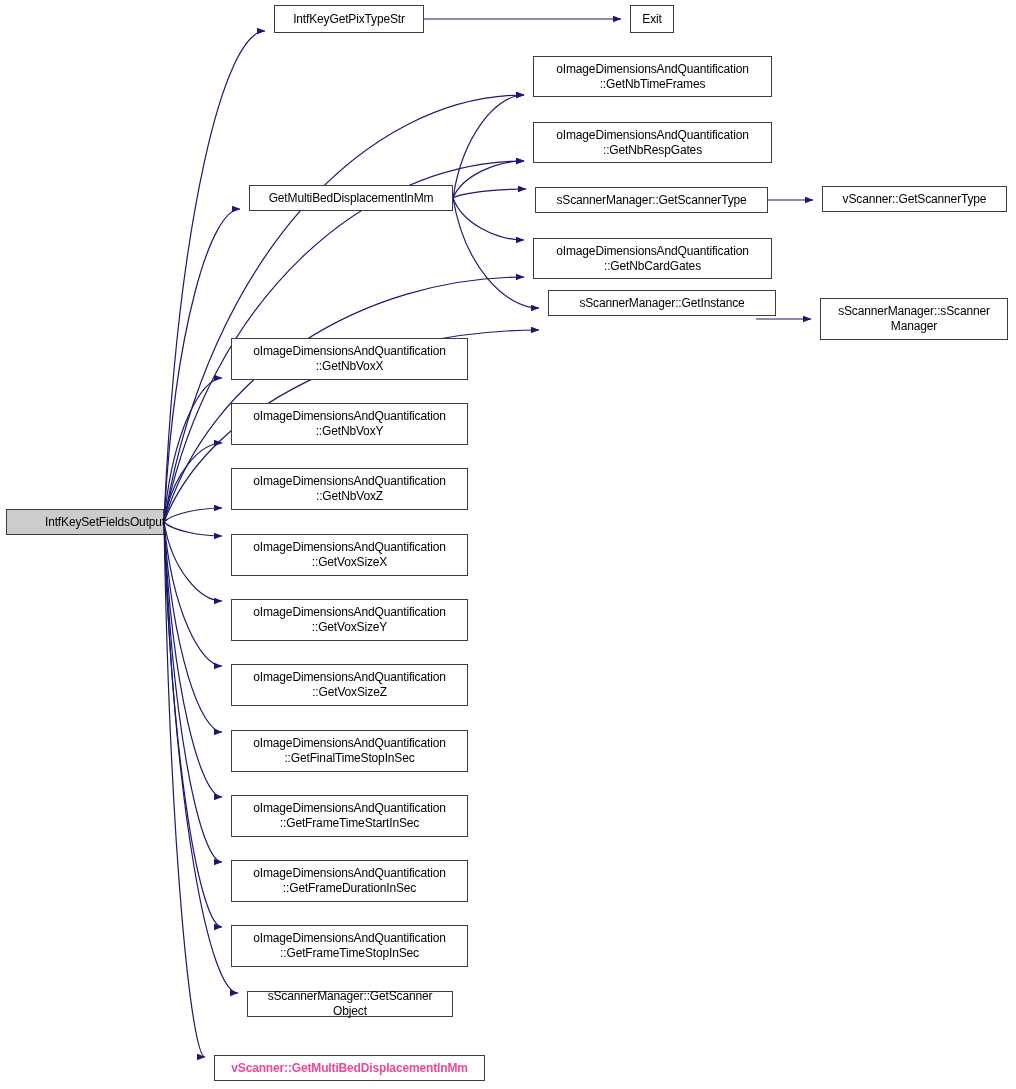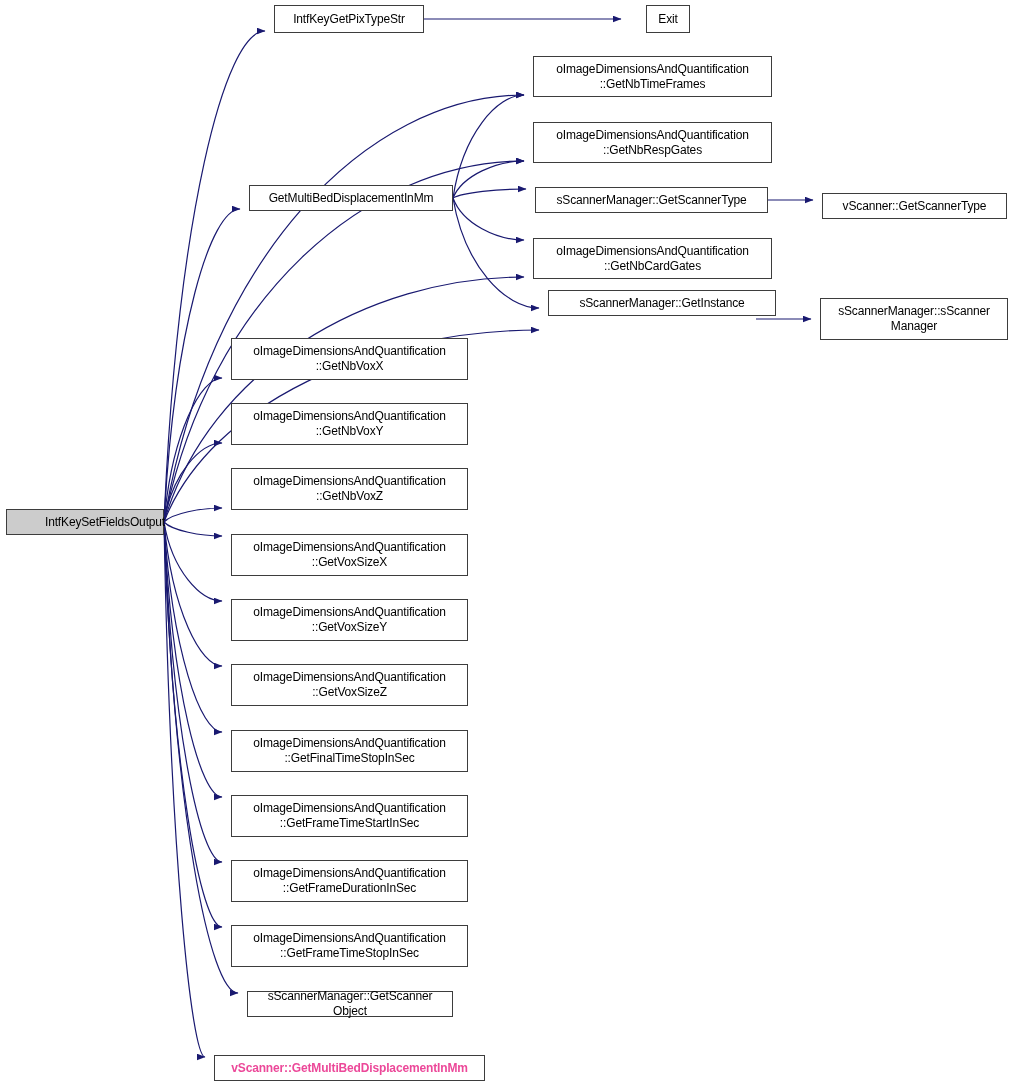"Exit" div.node { margin-left: 16px -> none }
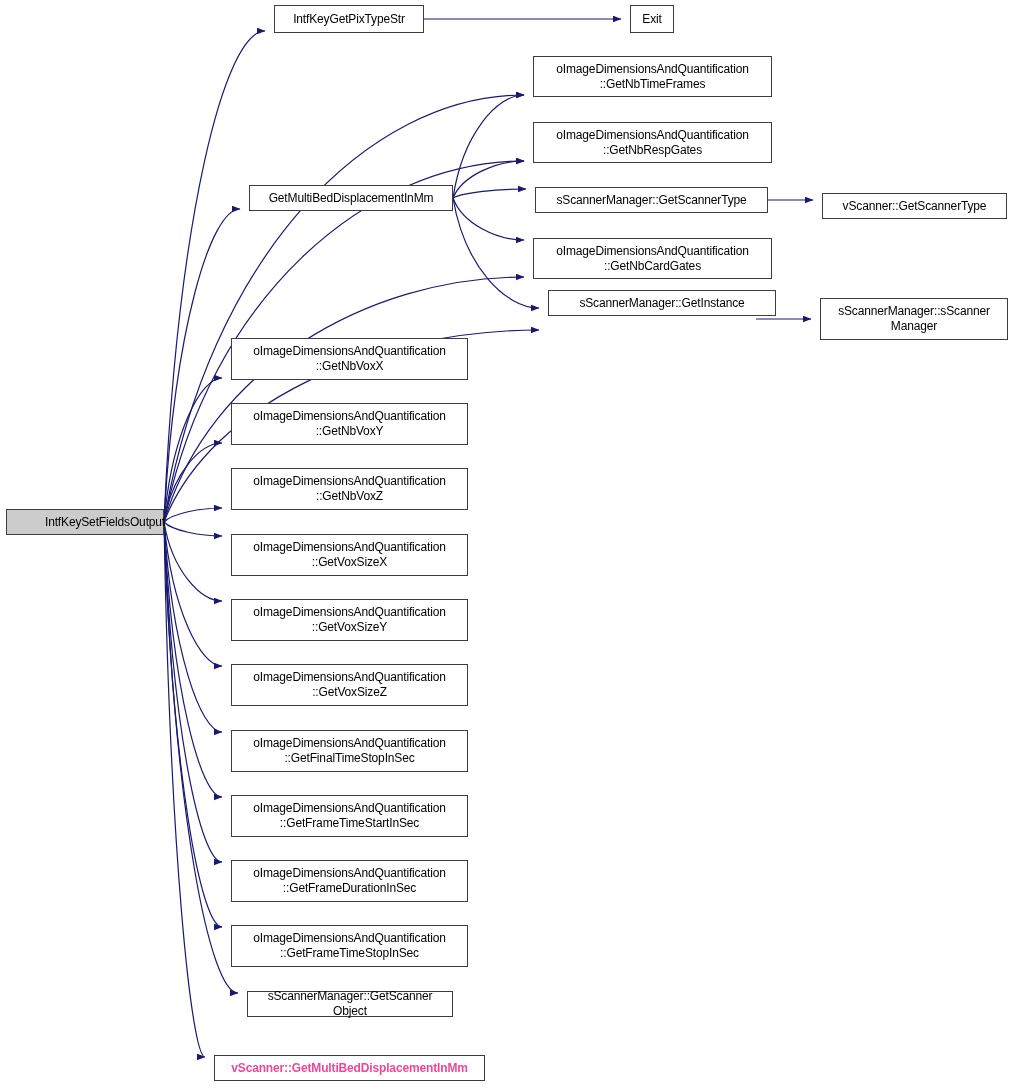"vScanner::GetScannerType" div.node { top: 193px -> 186px }
